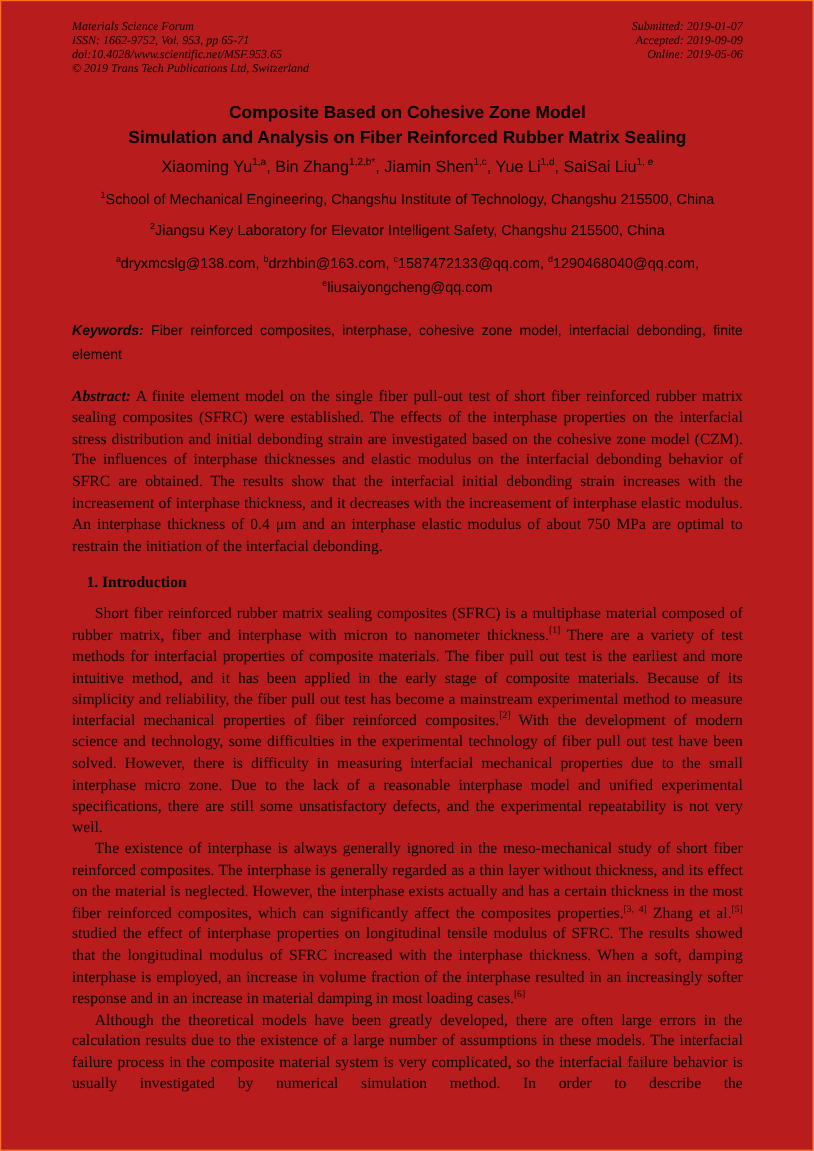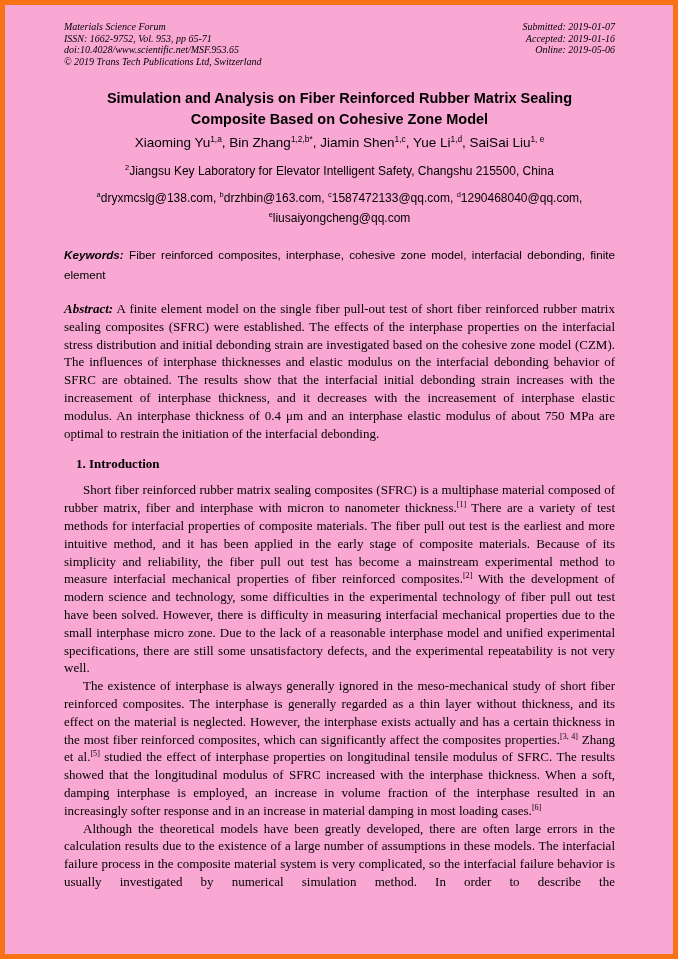"Materials Science Forum" .page { background: #f9a8d4 -> #b91c1c; border: 5px solid #f97316 -> 1px solid #f97316 }
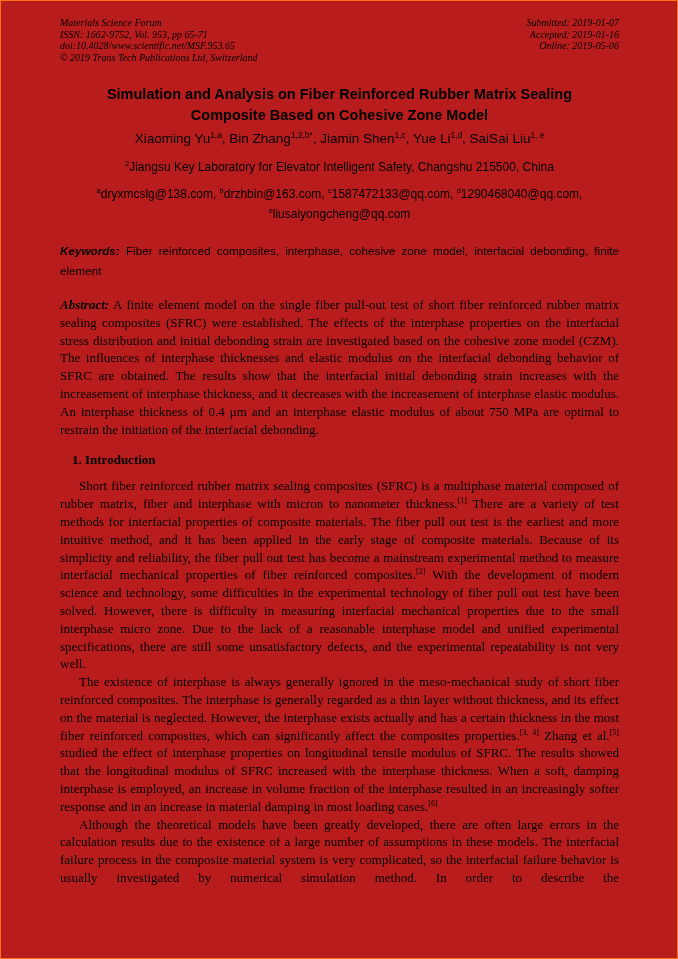"Accepted: 2019-01-16" div { text: 2019-01-16 -> 2019-09-09 }
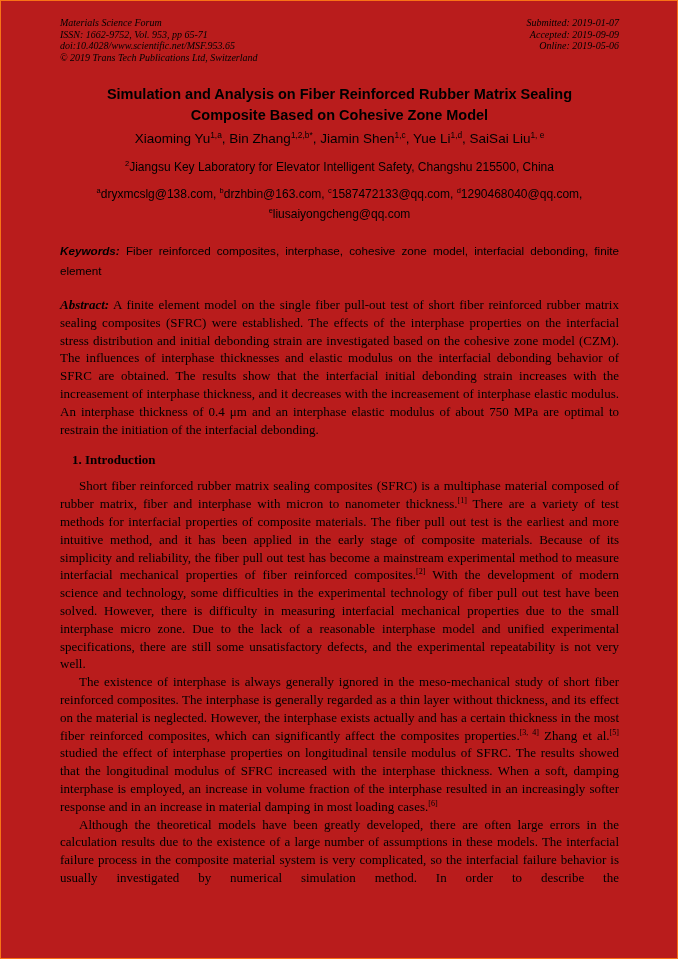"Simulation and Analysis on Fiber" span { order: before "Composite Based on Cohesive Zone" -> after "Composite Based on Cohesive Zone" }
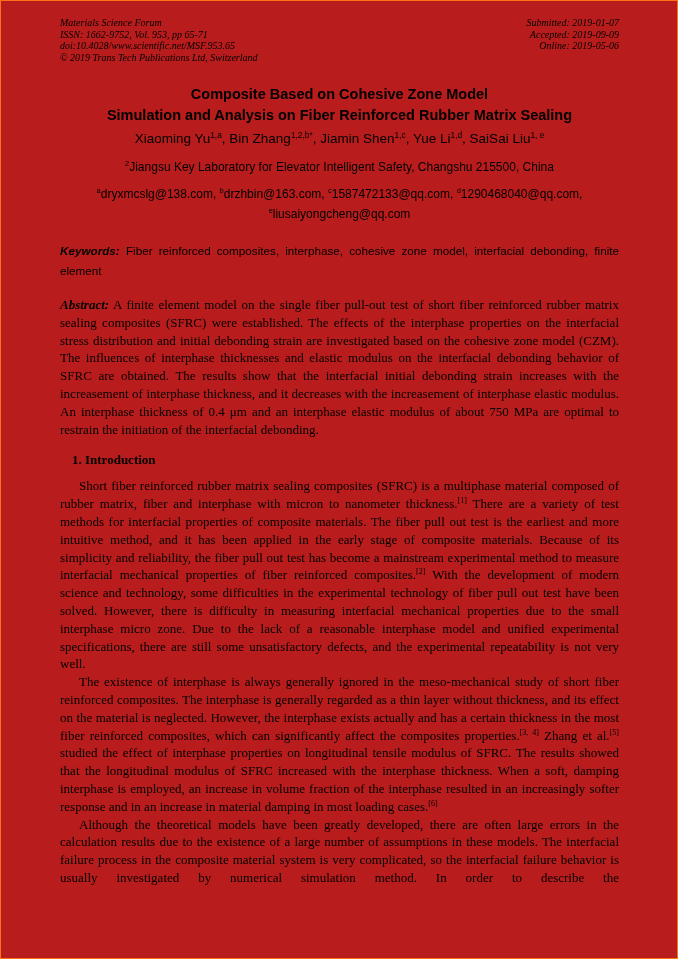"1School of Mechanical Engineering," div.affil { html: none -> <div><sup>1</sup><span>School of Mechanical Engineering, Changshu Institute of Technology, Changshu 215500, China</span></div> }
